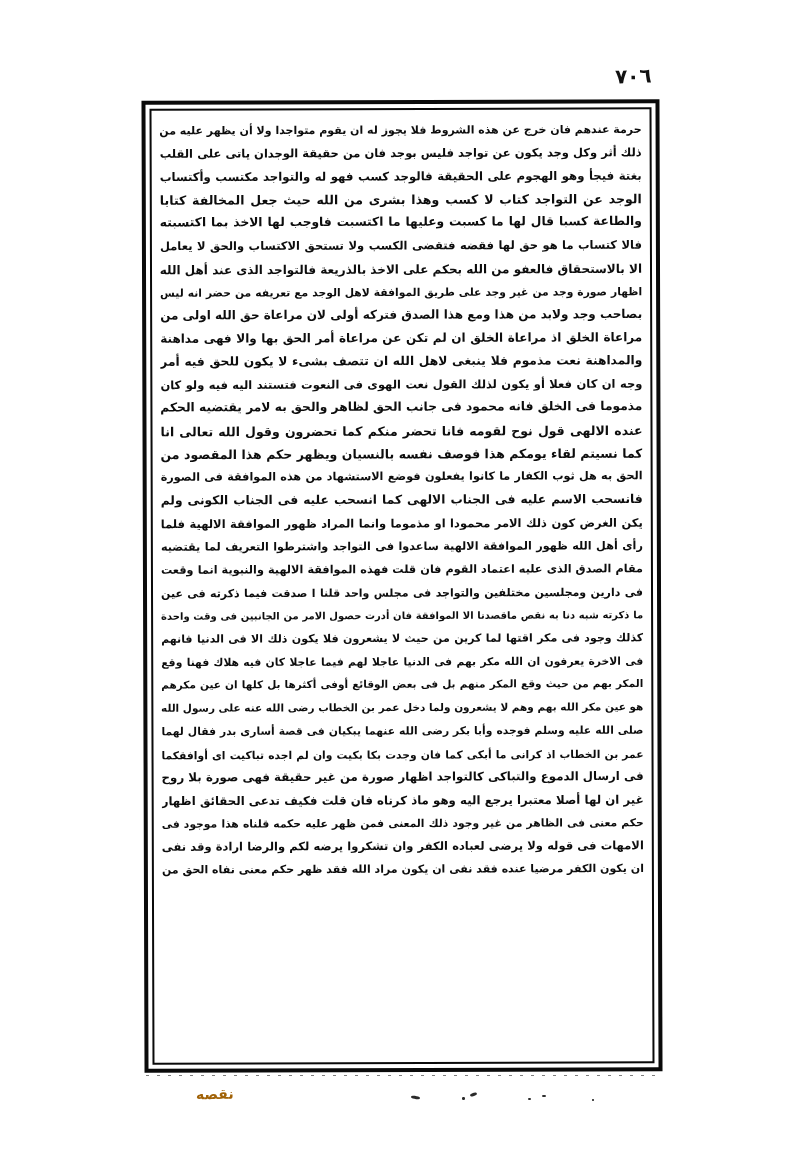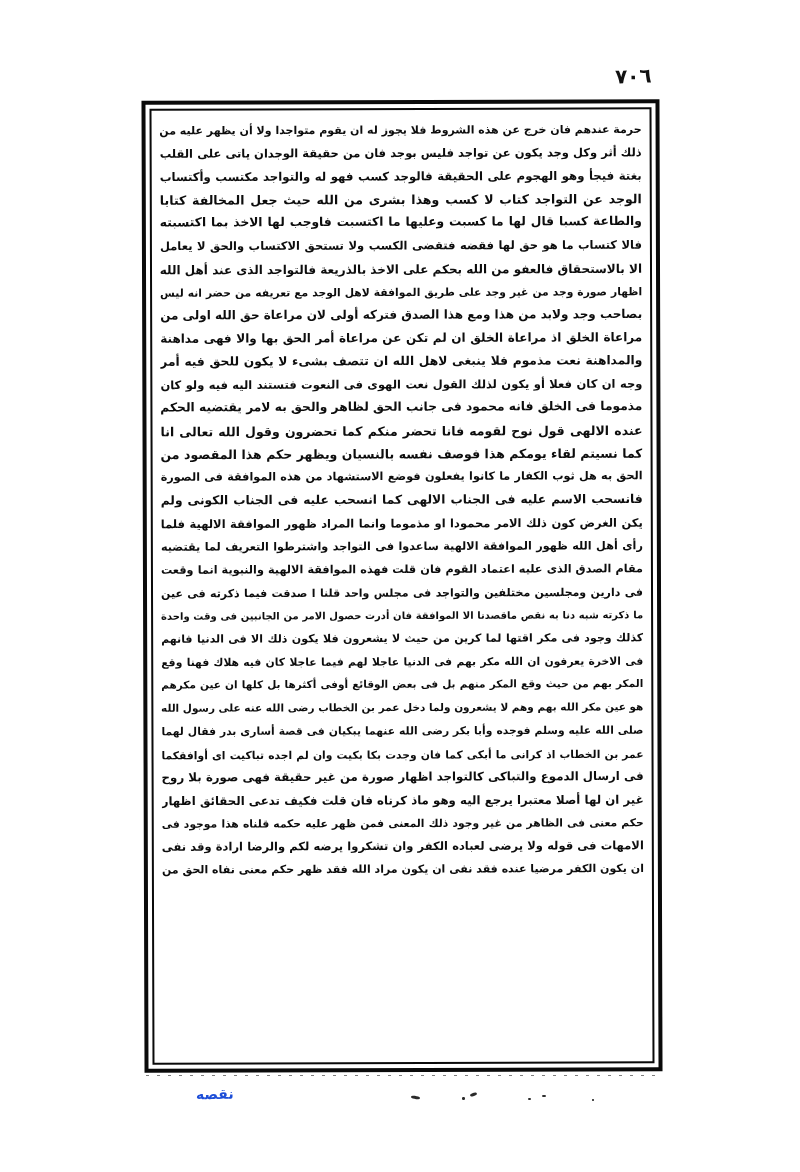"نقصه" .catchword { color: #1d4ed8 -> #a16207 }
